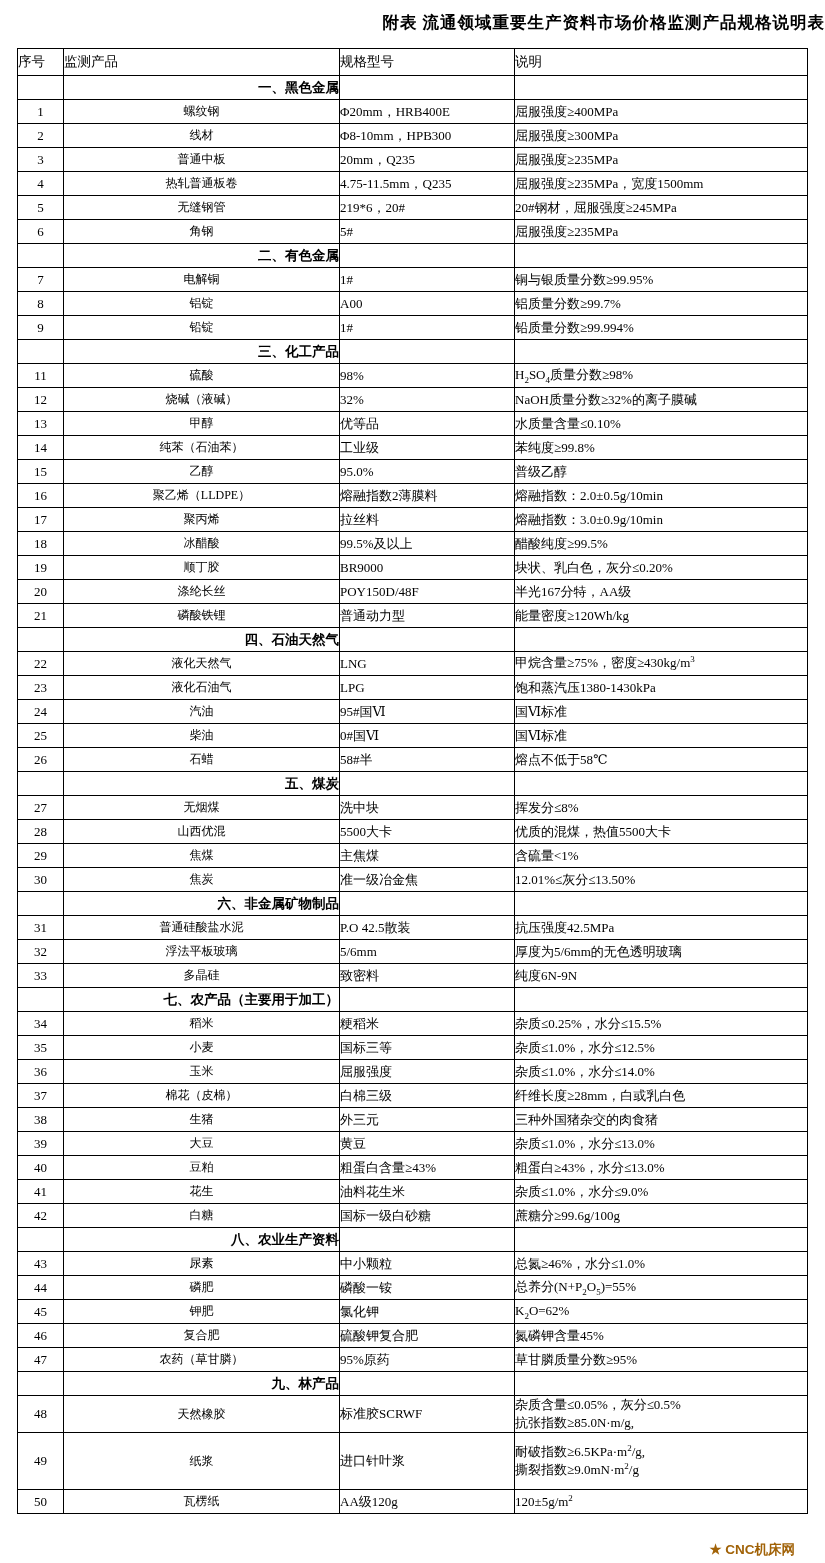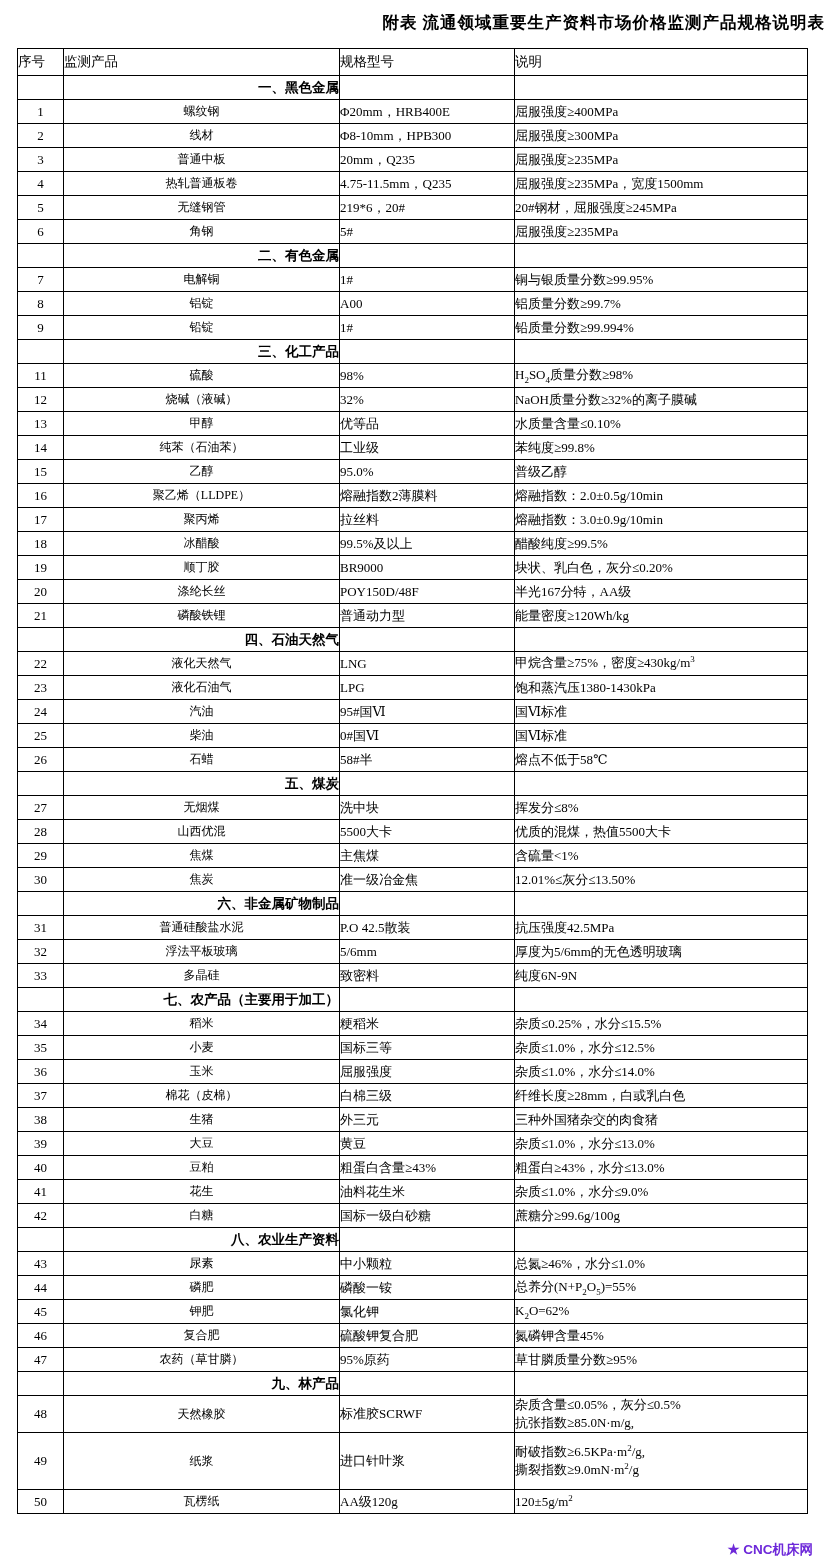"★ CNC机床网" .watermark { color: #6d28d9 -> #a16207; right: 12px -> 30px }
